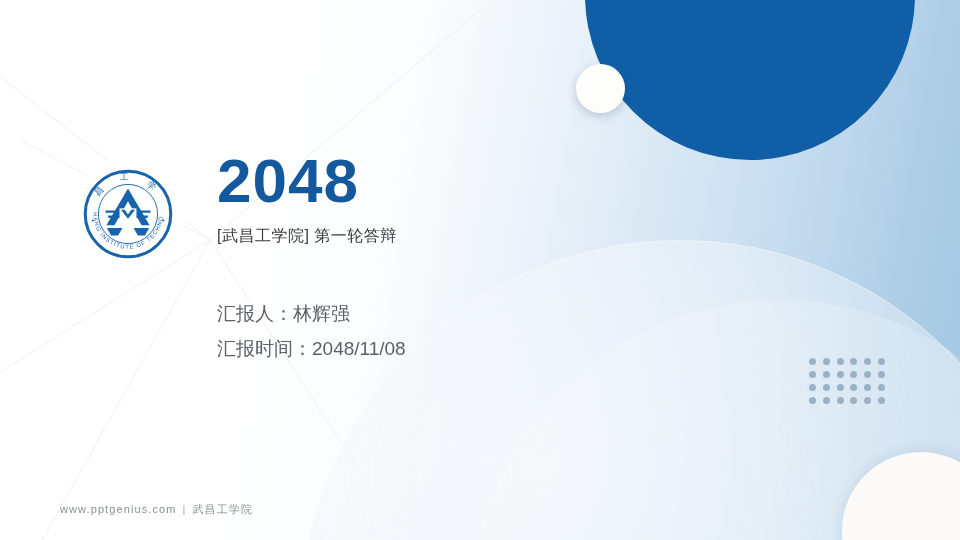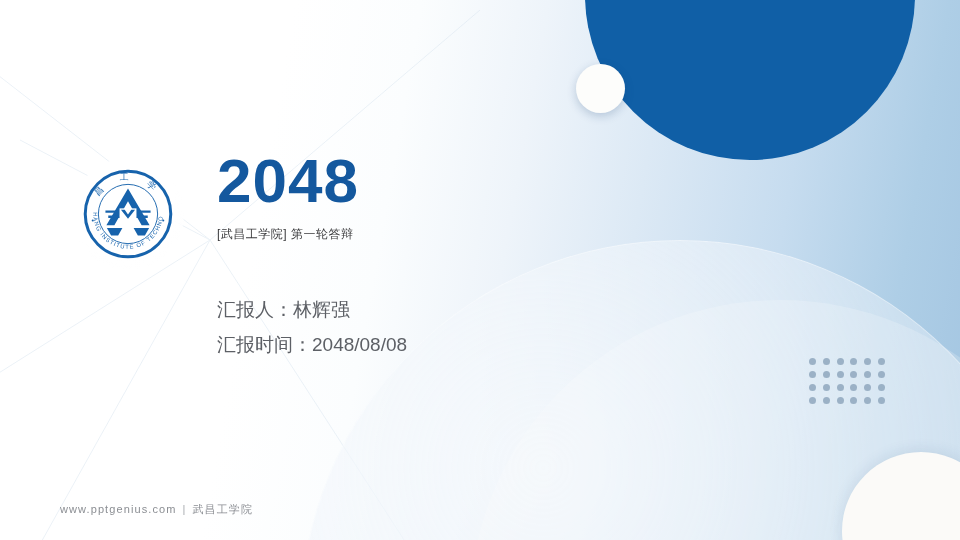"[武昌工学院] 第一轮答辩" .subline { font-size: 12px -> 16px }
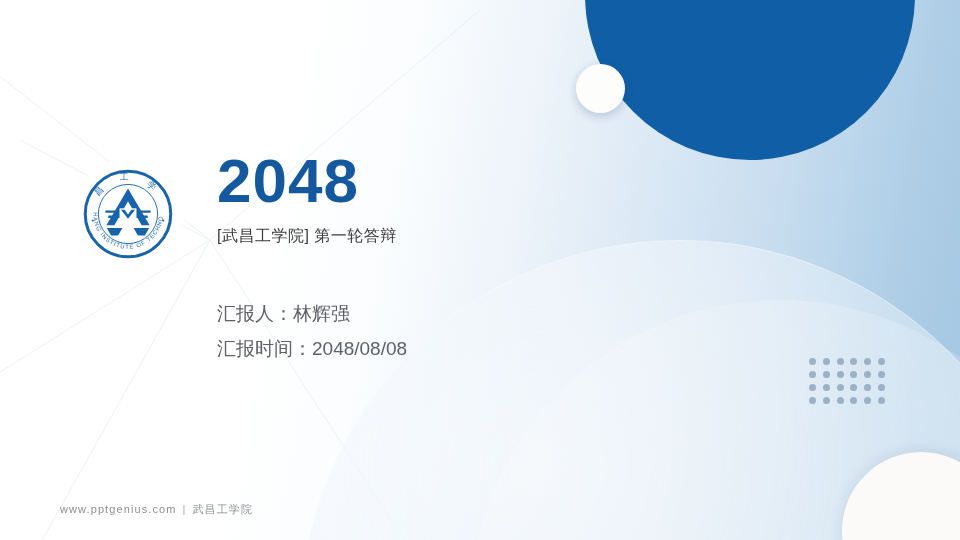"汇报时间：2048/08/08" div { text: 2048/08/08 -> 2048/11/08 }
